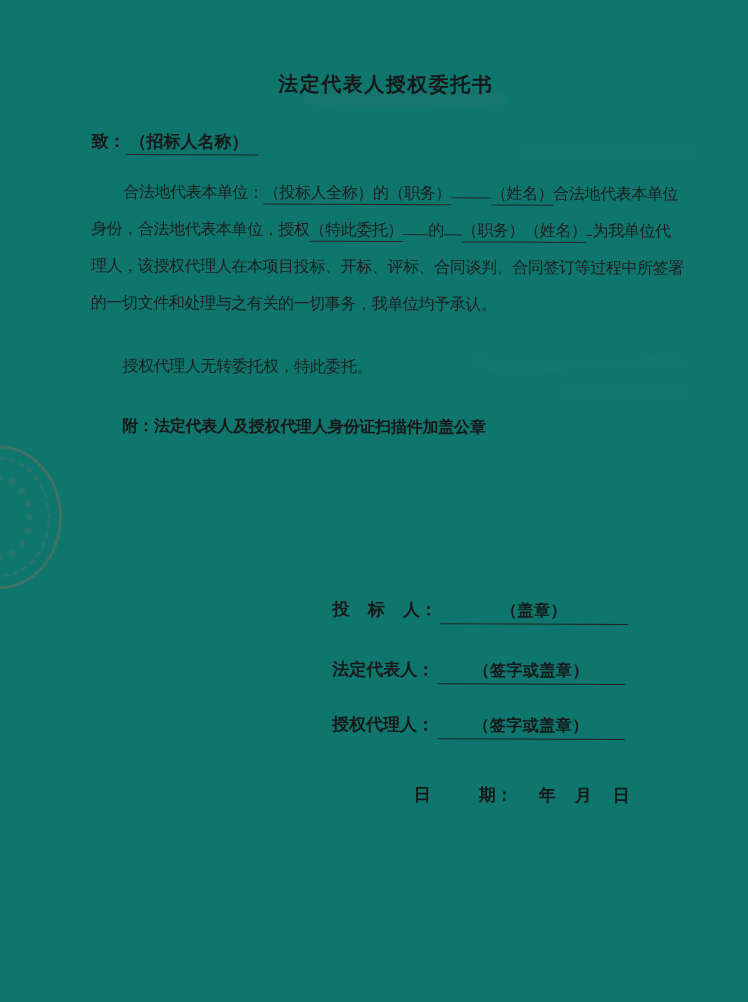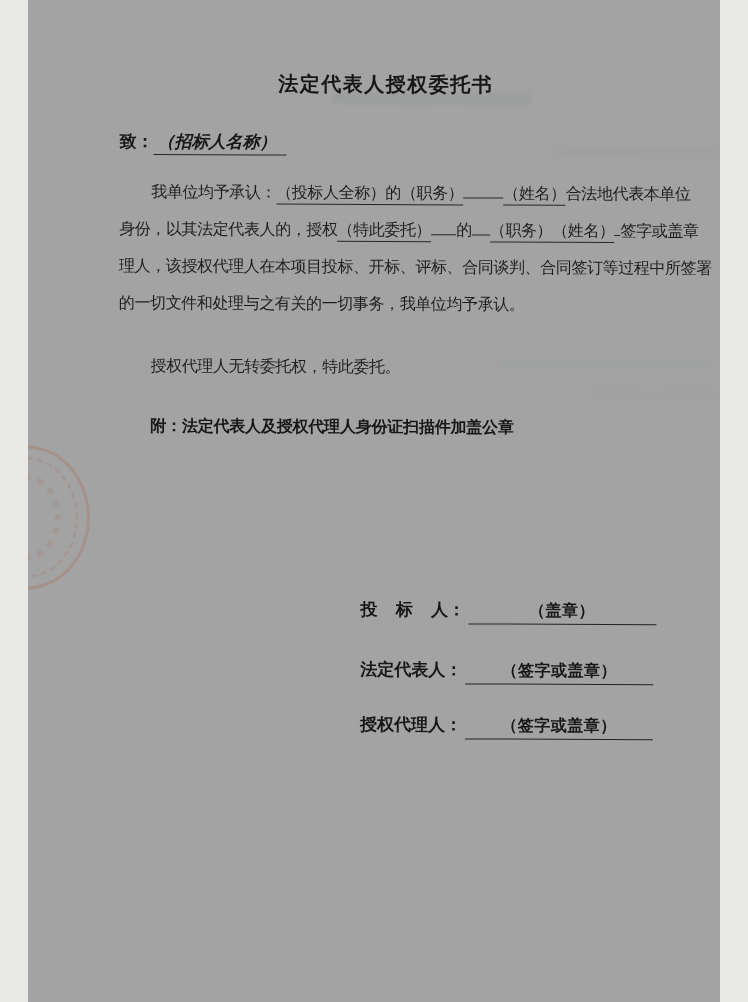"法定代表人授权委托书" .page { background: #a3a3a3 -> #0f766e; width: 692px -> 748px }
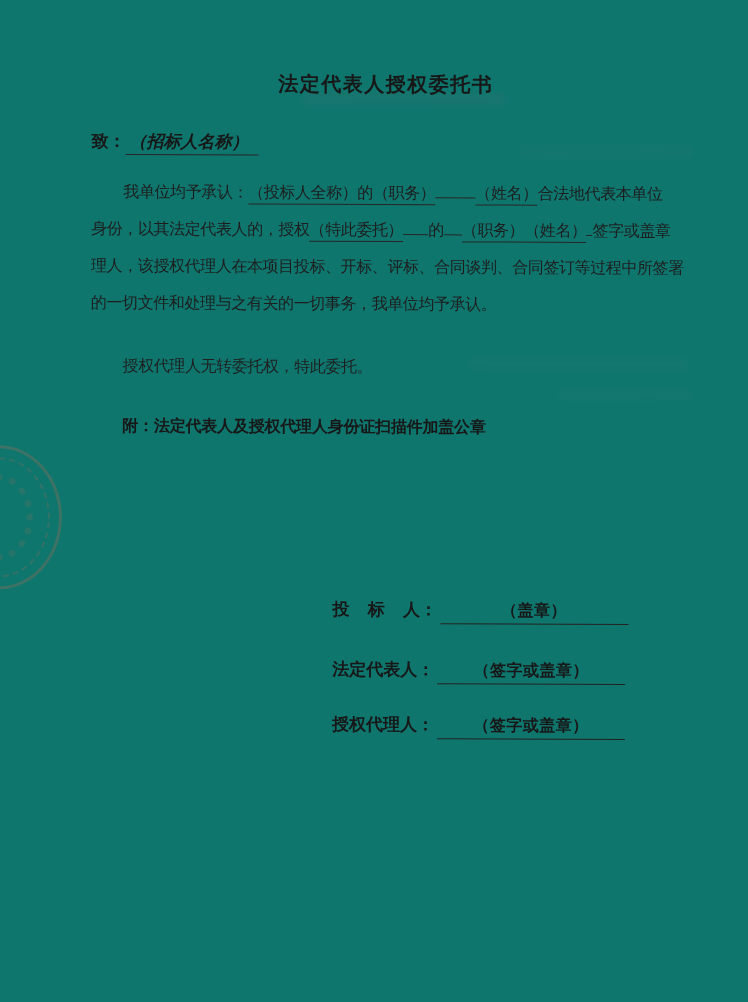"（招标人名称）" .recipient .u { font-style: italic -> none }
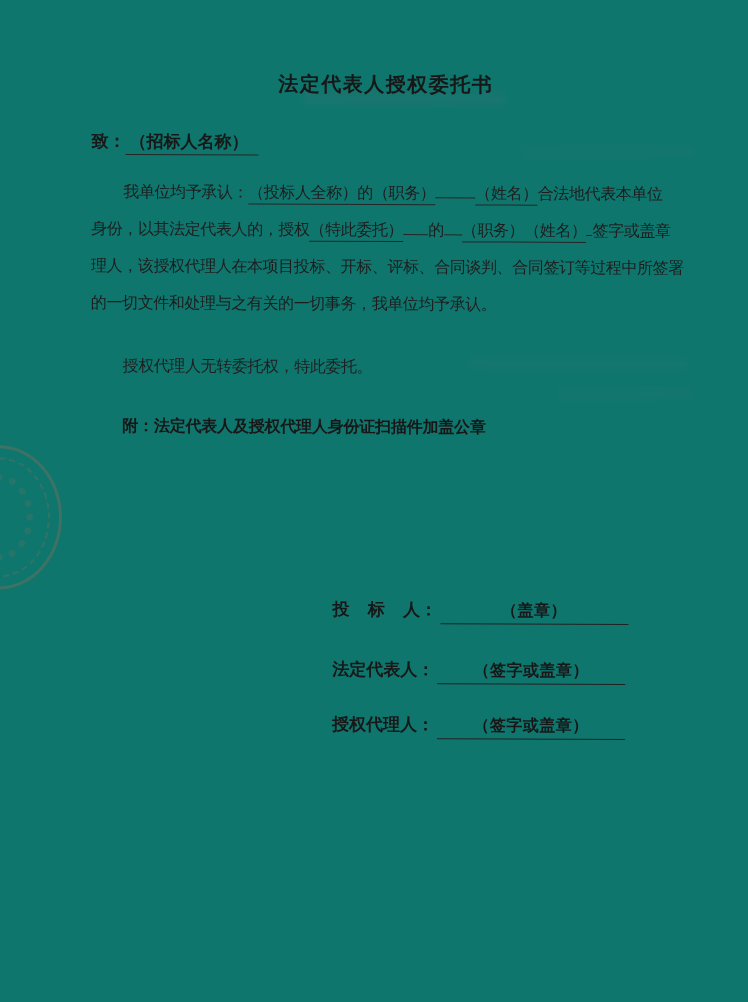"我单位均予承认：" span { text: 我单位均予承认 -> 合法地代表本单位 }
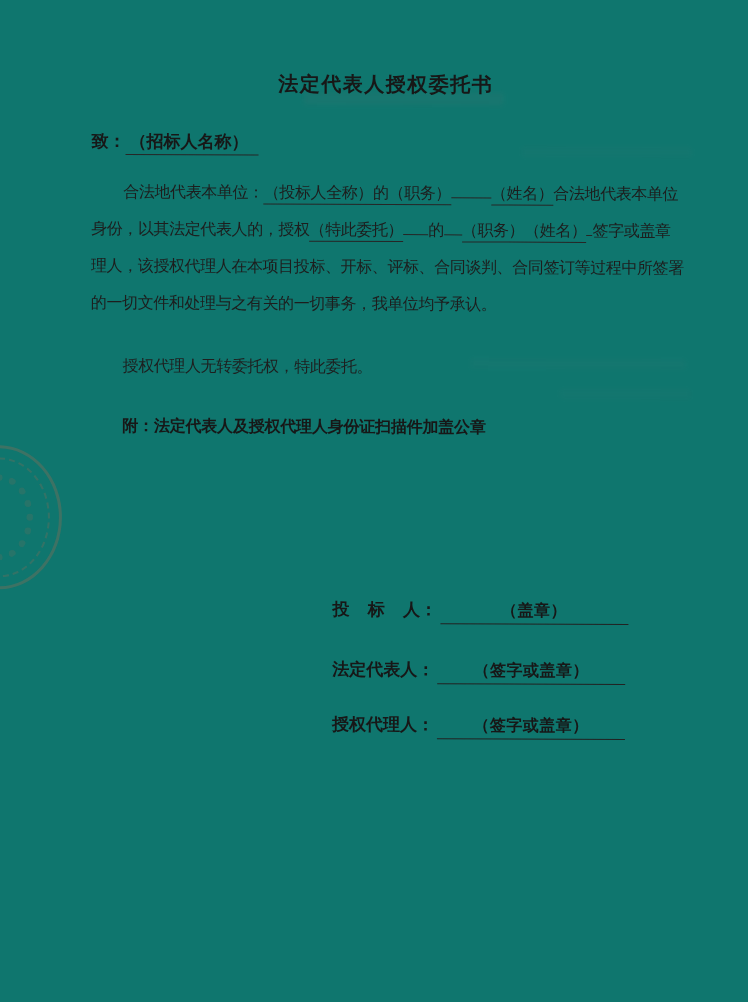"身份，以其法定代表人的，授权" span { text: 以其法定代表人的 -> 合法地代表本单位 }
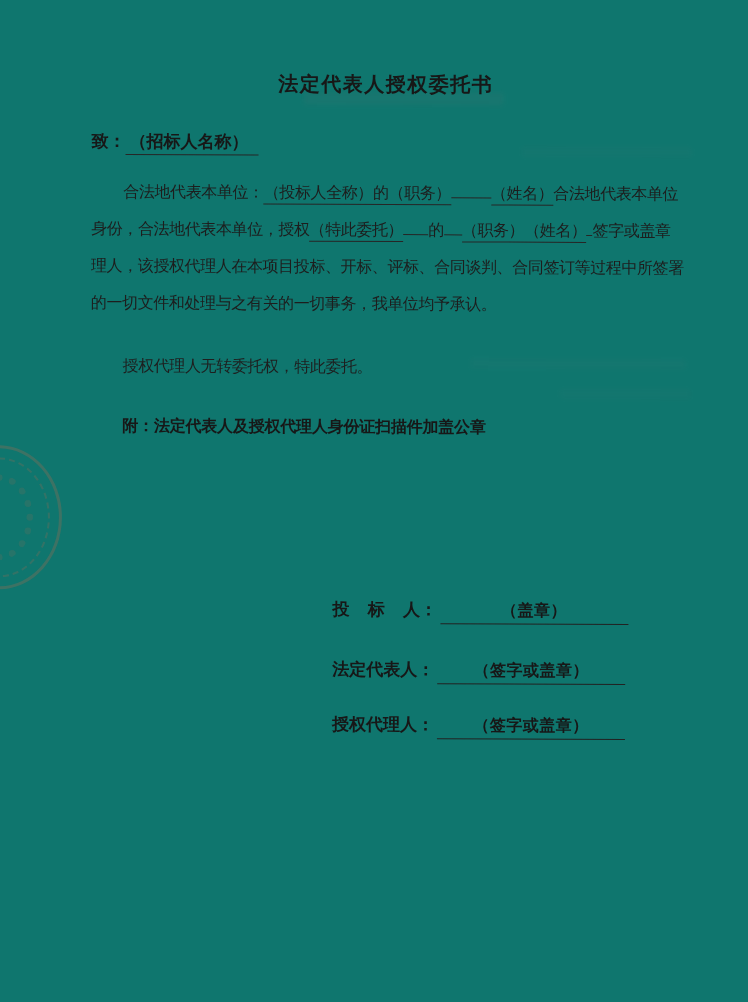"签字或盖章" span { text: 签字或盖章 -> 为我单位代 }
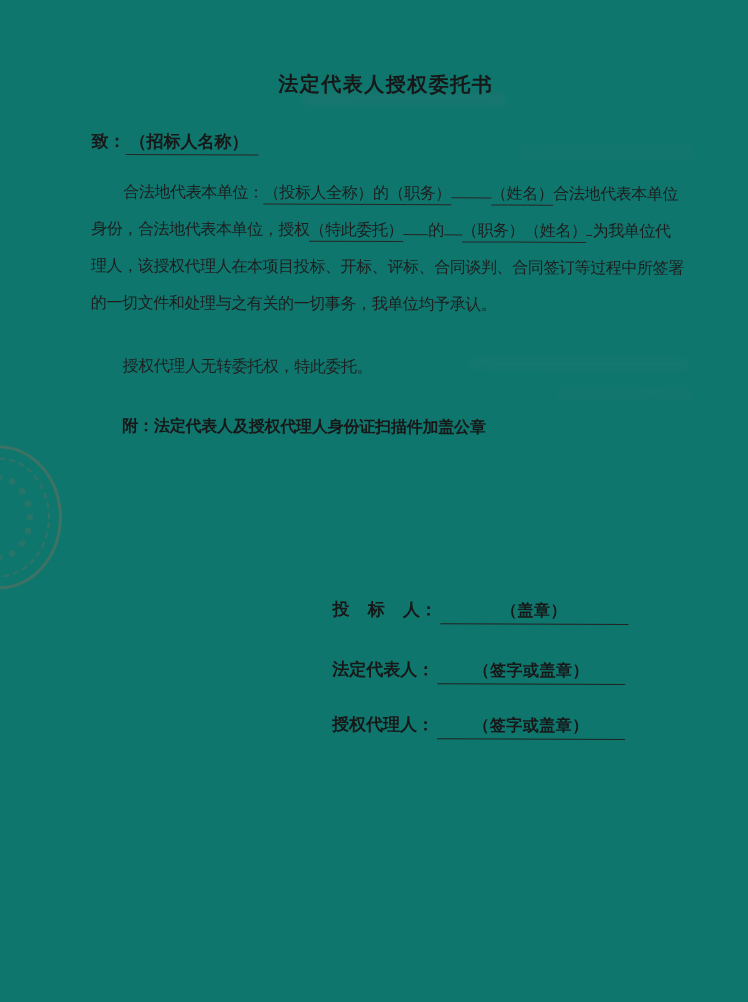"日 期： 年 月 日" div.date-row { html: none -> <div> <span>日</span><span>期：</span><span>年</span><span>月</span><span>日</span> </div> }
